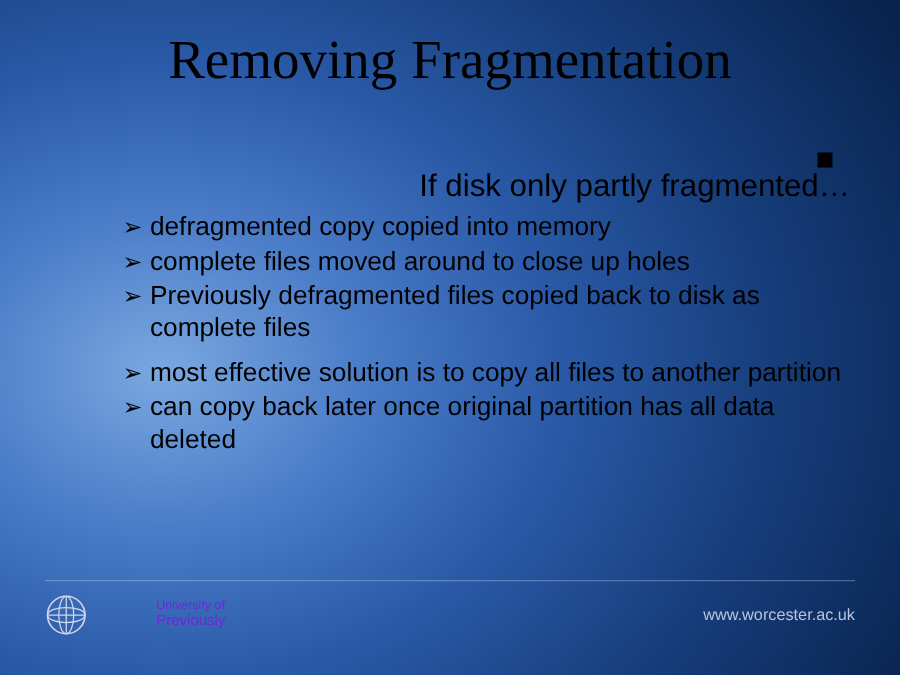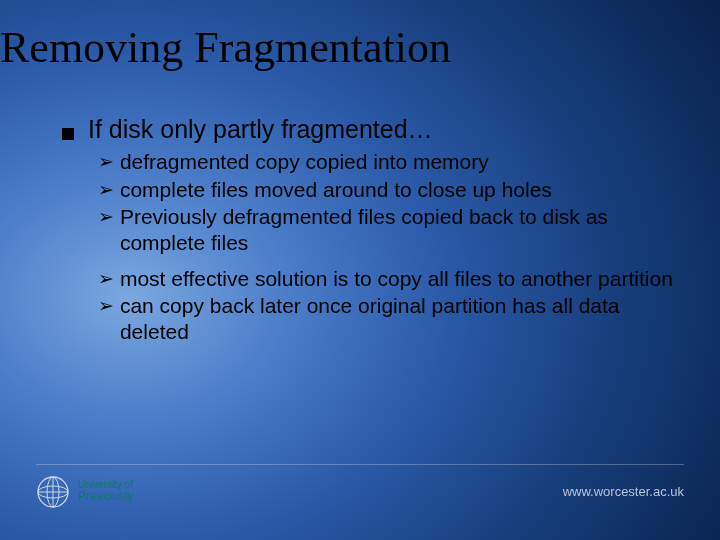"Removing Fragmentation" .title { text-align: none -> center }
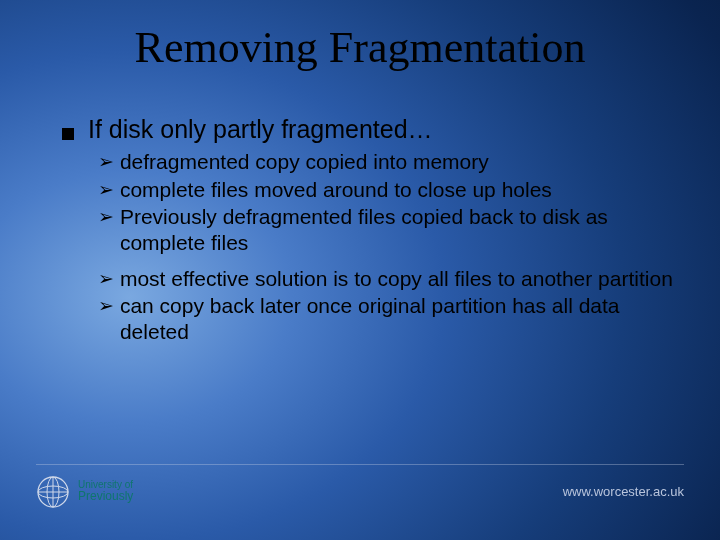"If disk only partly fragmented…" .l1 { align-items: center -> flex-end; flex-direction: none -> column }
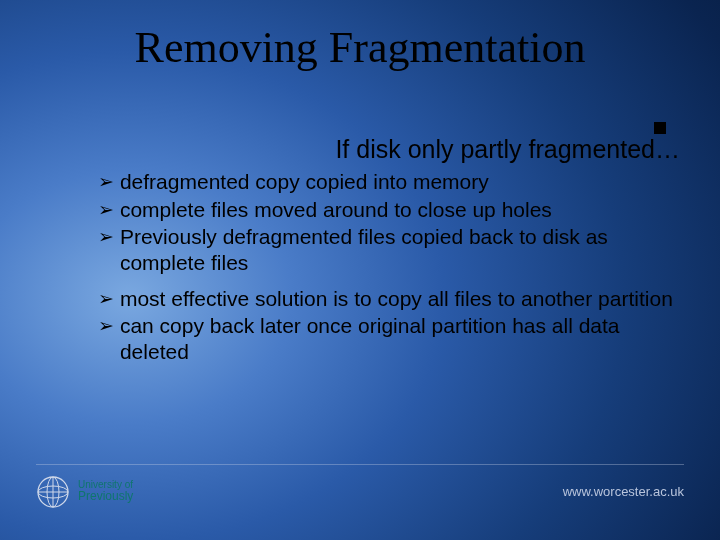"University of" .footer .uni { color: #0f766e -> #6d28d9; margin-left: none -> 47px }
